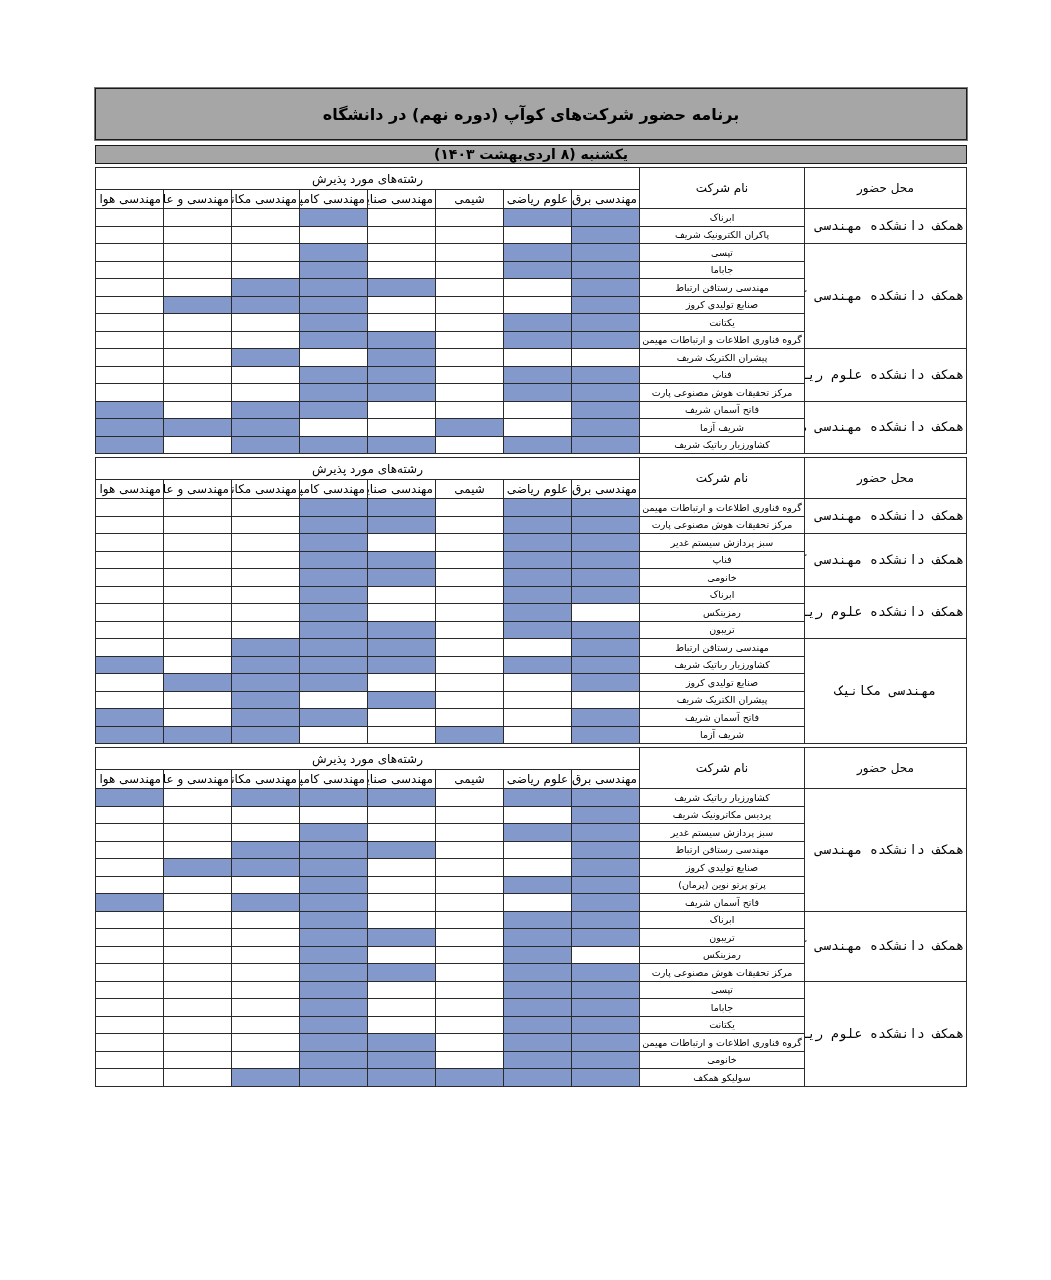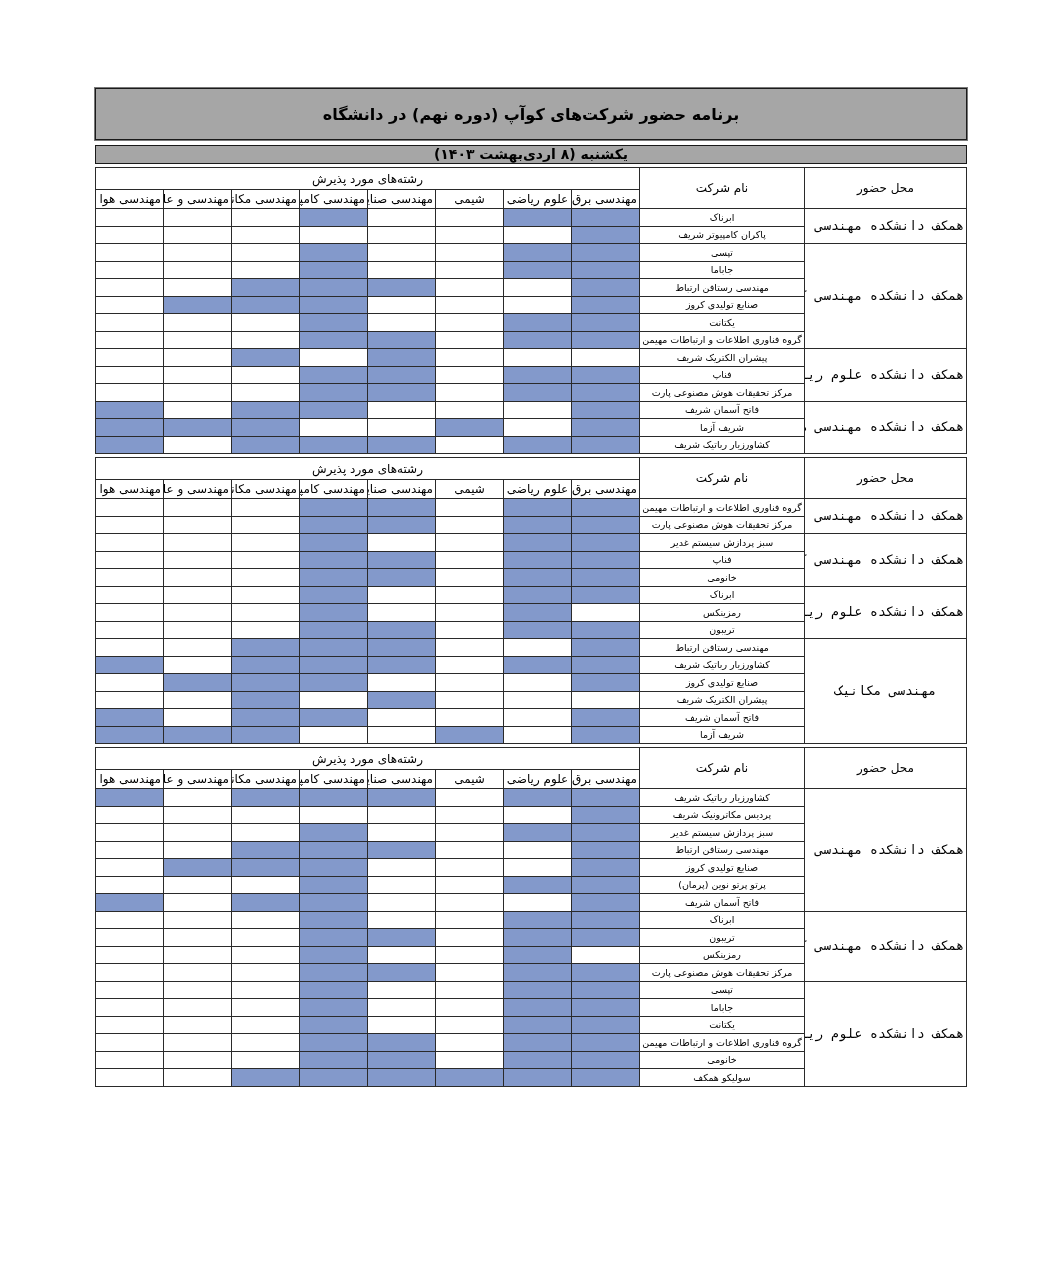"پاکران کامپیوتر شریف" td.comp { text: کامپیوتر -> الکترونیک }
